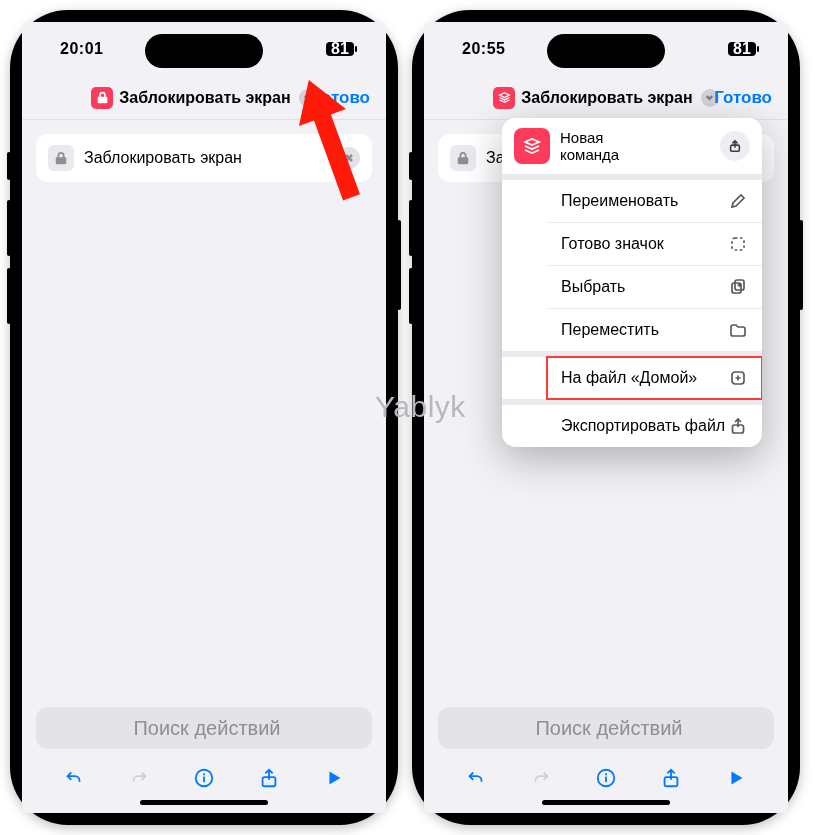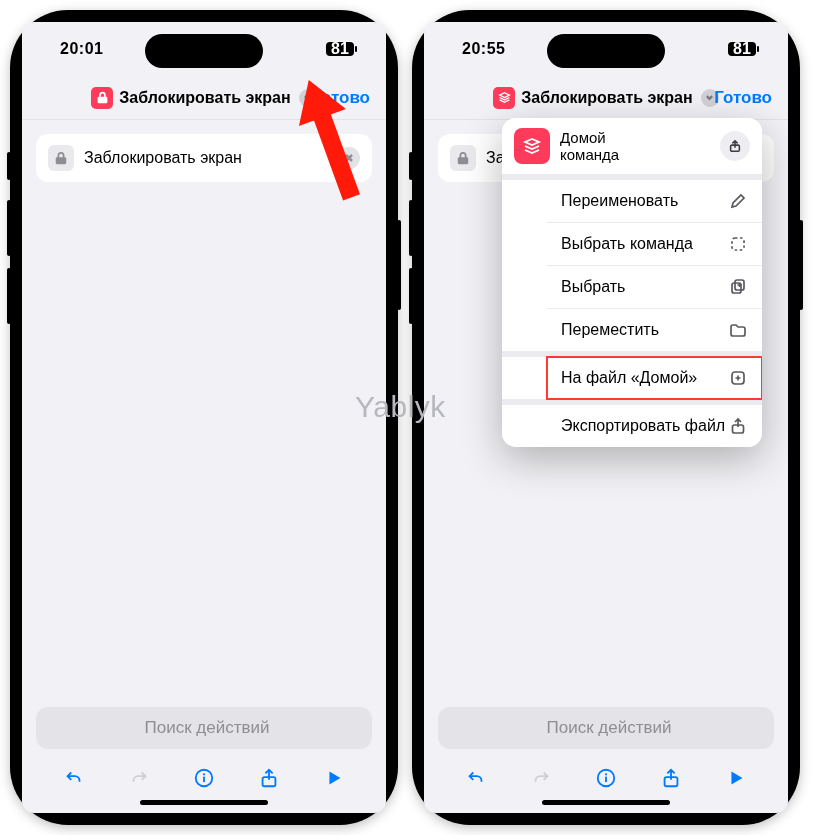"20:01" .screen { border-radius: 12px -> 5px }
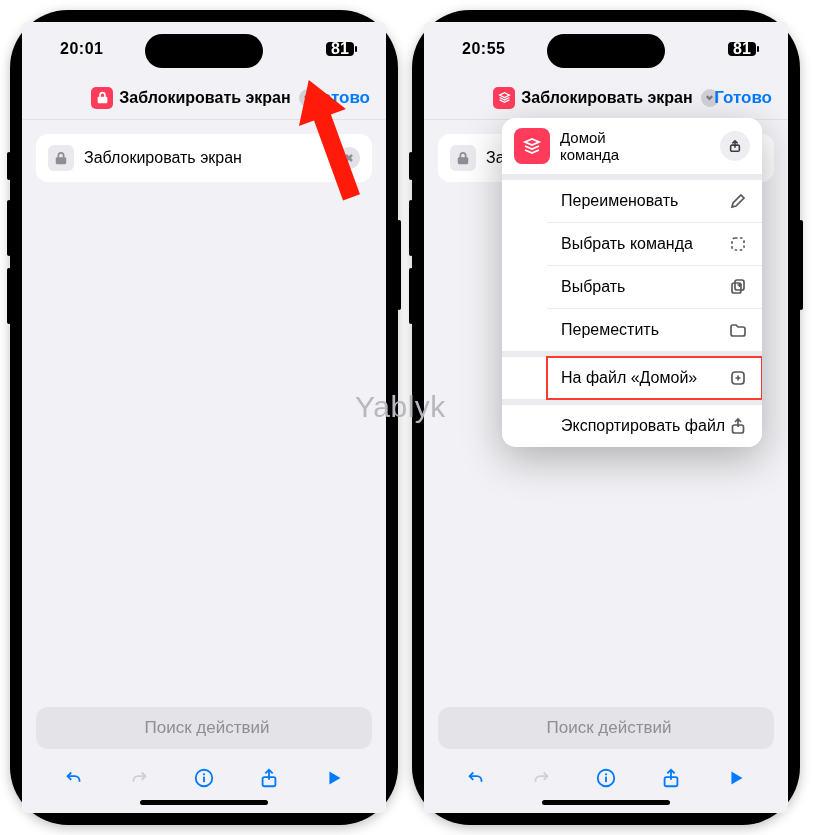"Домой" div.dd-head-title { text: Домой -> Новая }
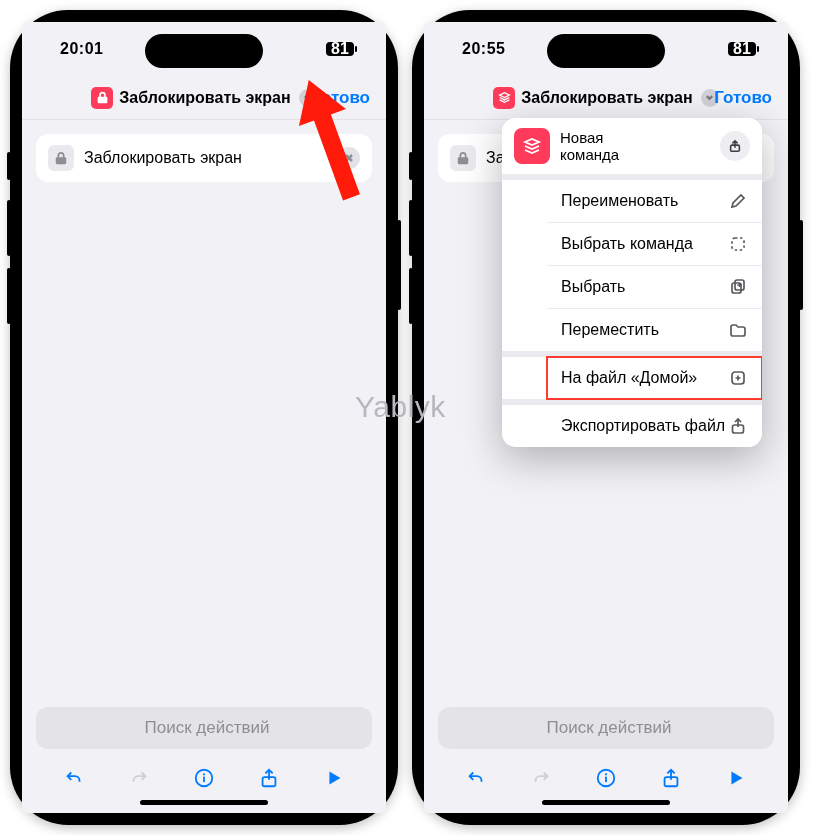"Выбрать команда" span { text: Выбрать команда -> Готово значок }
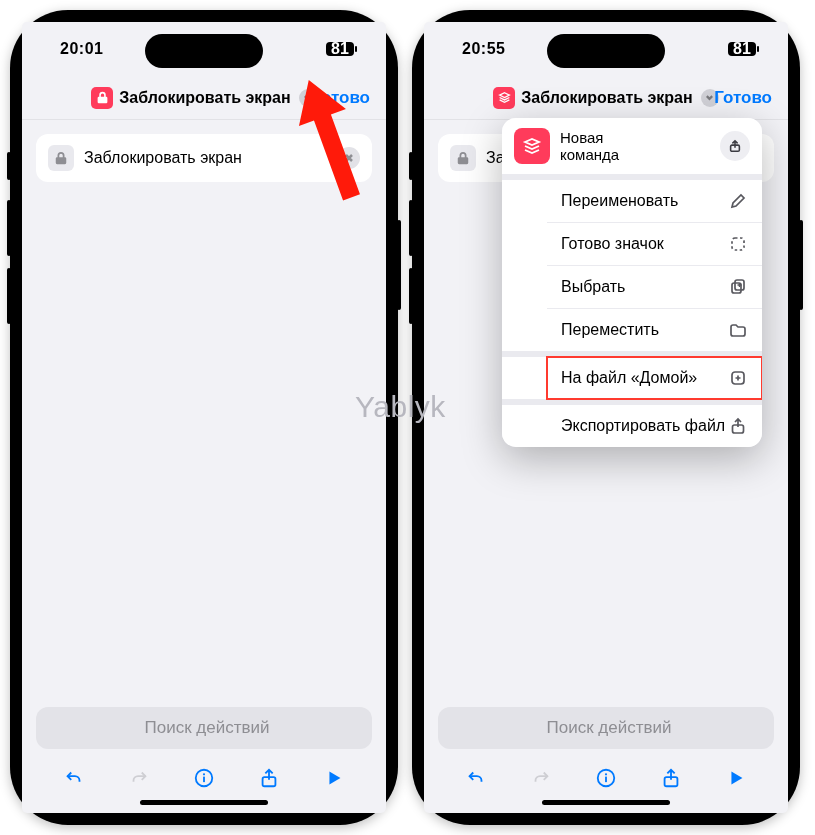"Yablyk" .watermark { left: 355px -> 375px }
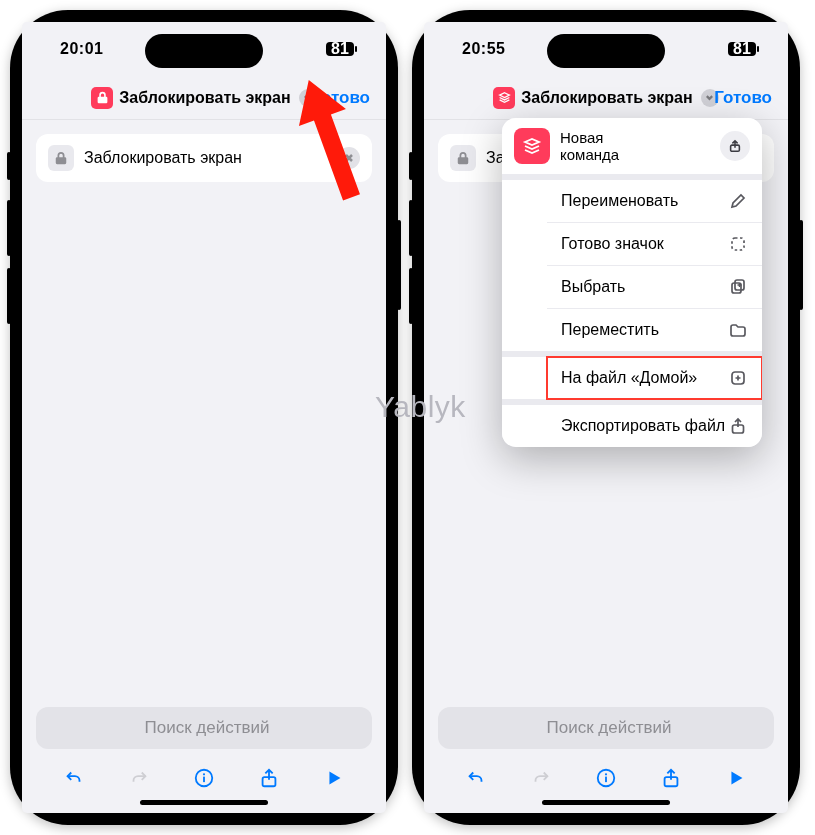"Поиск действий" .search-pill { font-size: 17px -> 20px }
